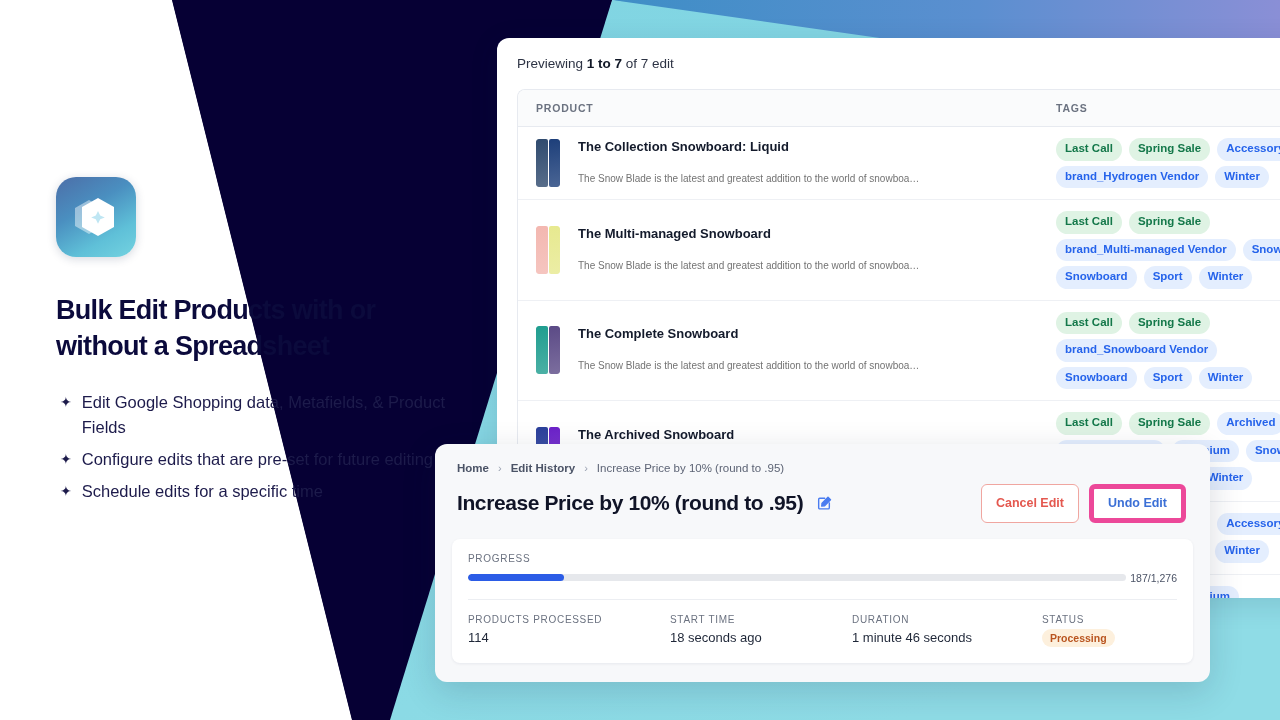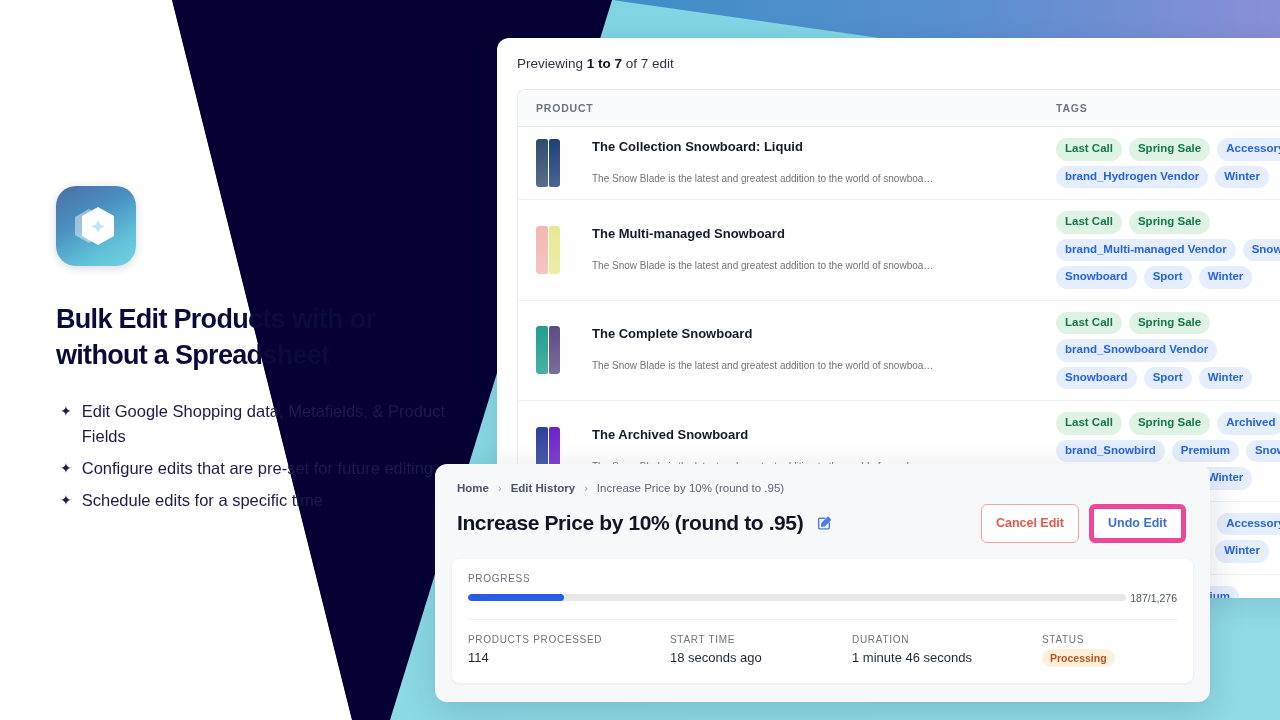"The Collection Snowboard: Liquid" .cell-product { gap: 32px -> 18px }
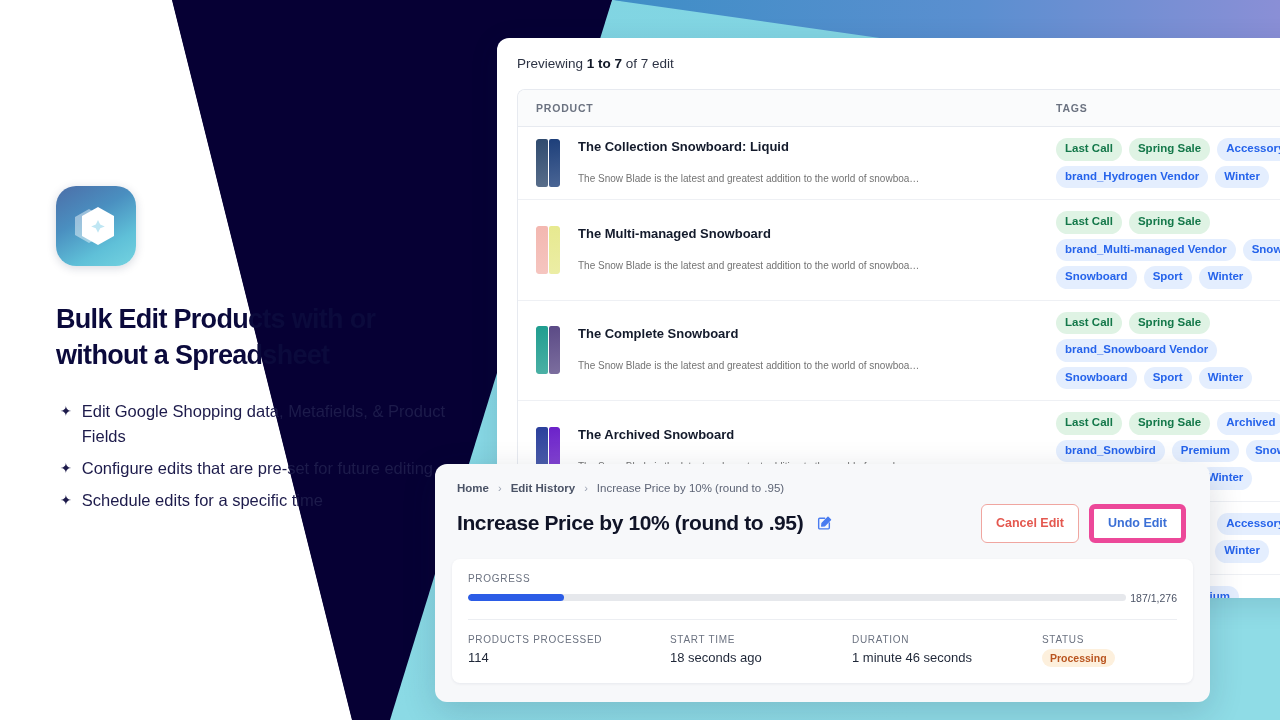"Bulk Edit Products with or" .left-col { margin-top: 9px -> none }
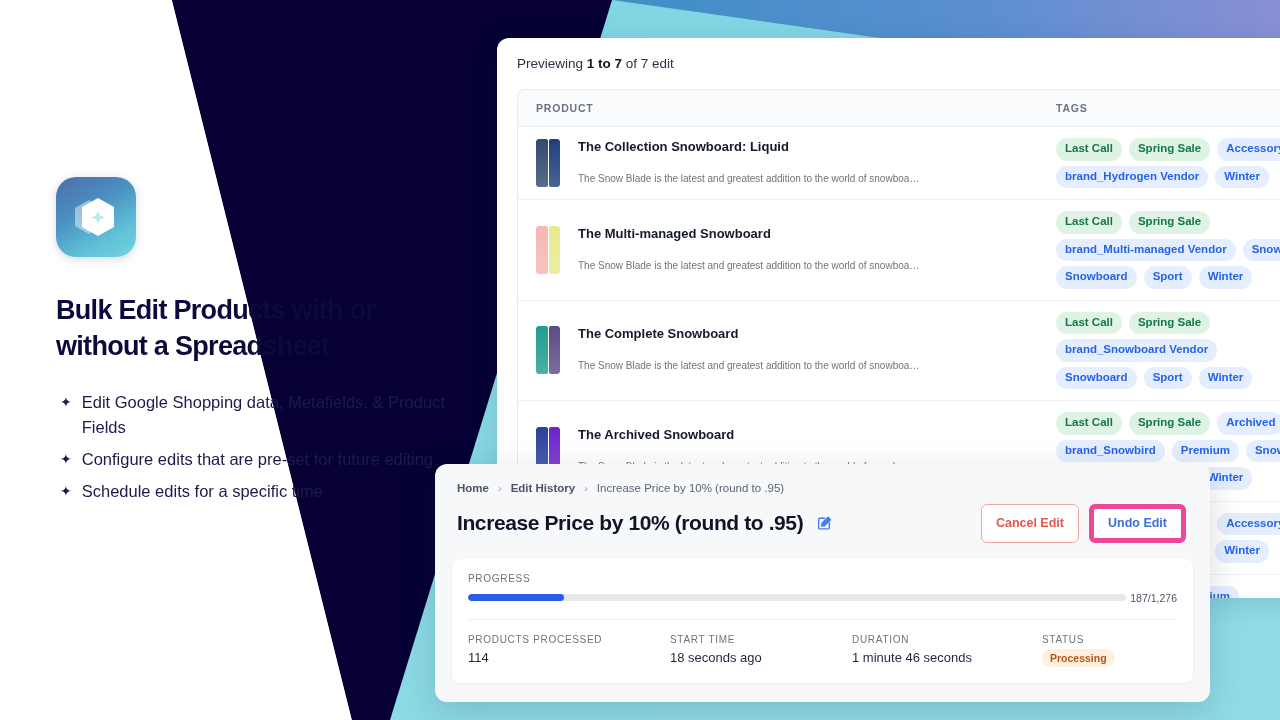"Home" .modal { top: 464px -> 444px }
